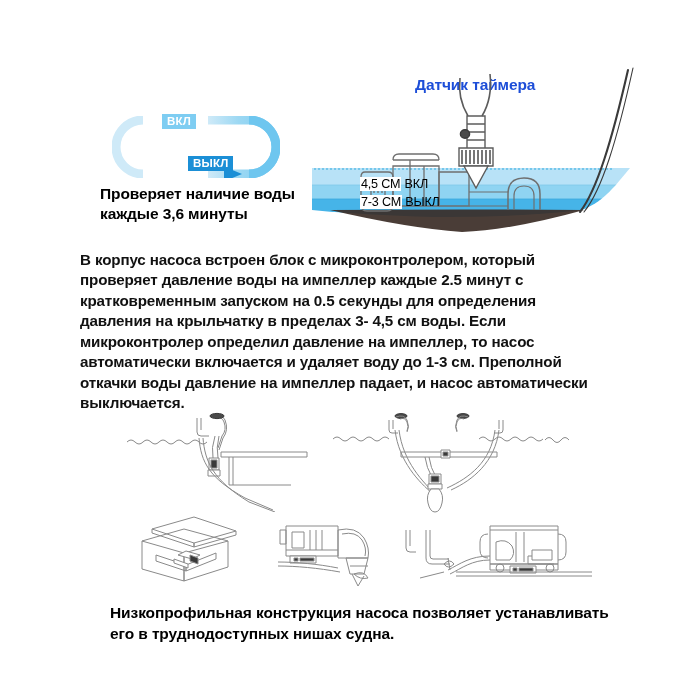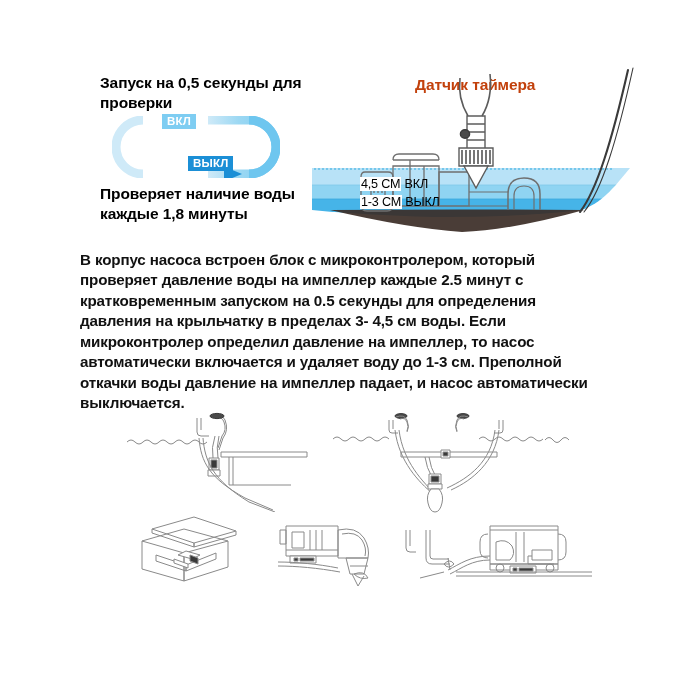"Запуск на 0,5 секунды для" div.abs { html: <div>Запуск на 0,5 секунды для проверки</div> -> none }
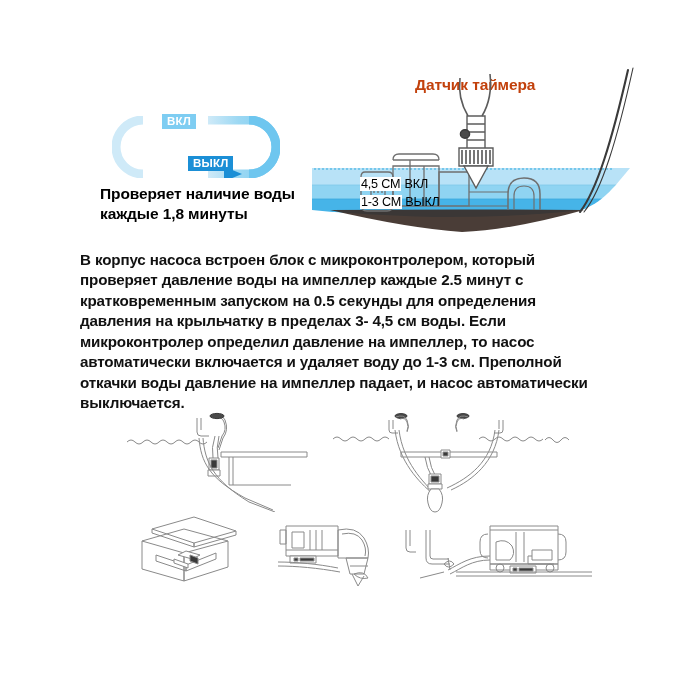"Датчик таймера" .boat-title { color: #c2410c -> #1d4ed8 }
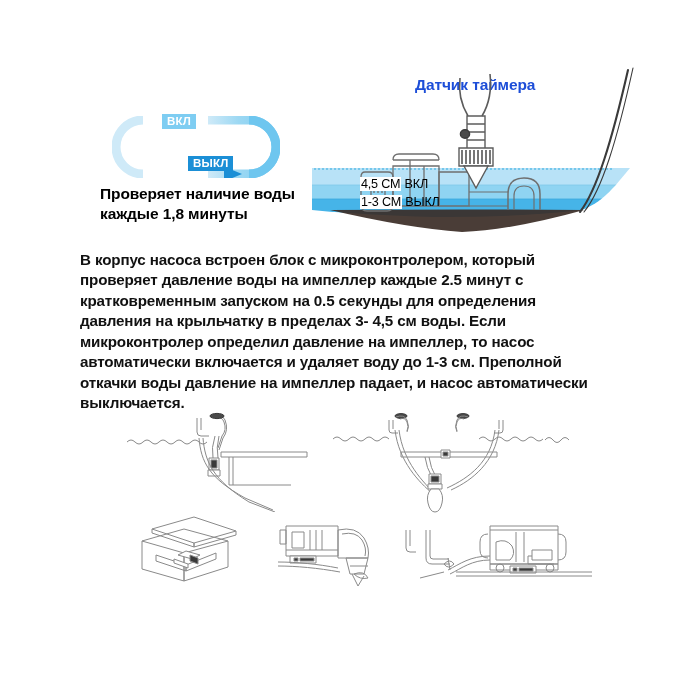"Проверяет наличие воды каждые 1,8" div.abs { text: 1,8 -> 3,6 }
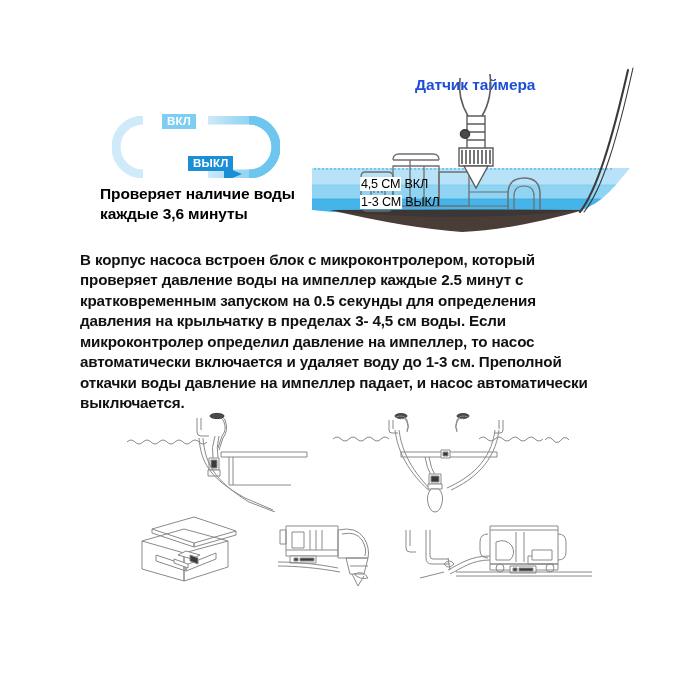"1-3 СМ" span.cm { text: 1-3 -> 7-3 }
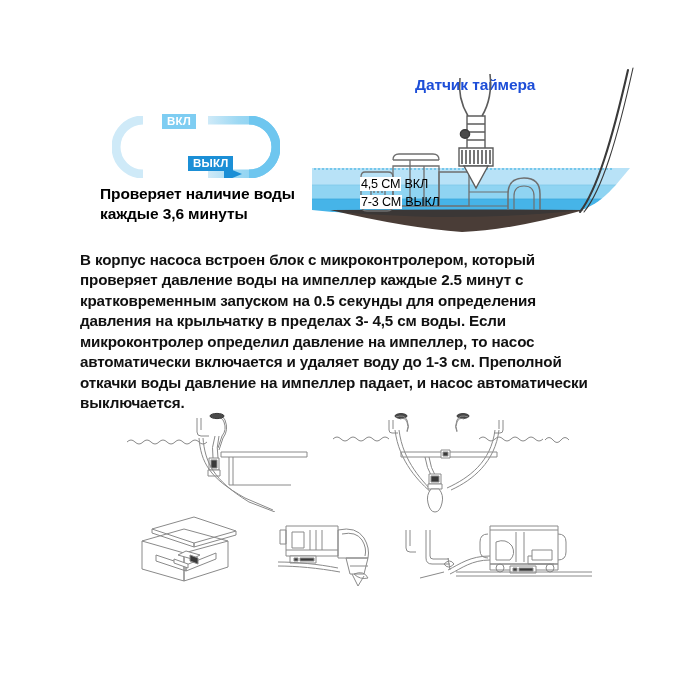"Низкопрофильная конструкция насоса" div.abs { html: none -> <div>Низкопрофильная конструкция насоса позволяет устанавливать его в труднодоступных нишах судна.</div> }
